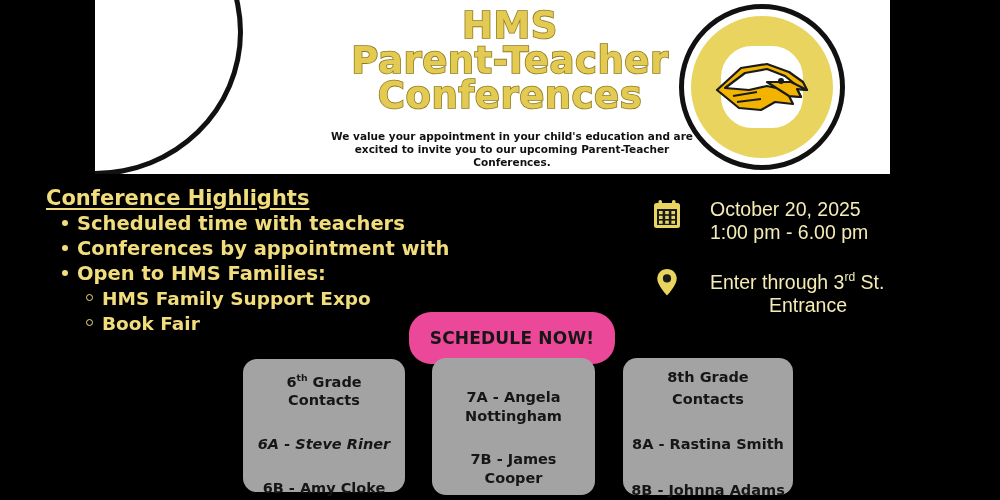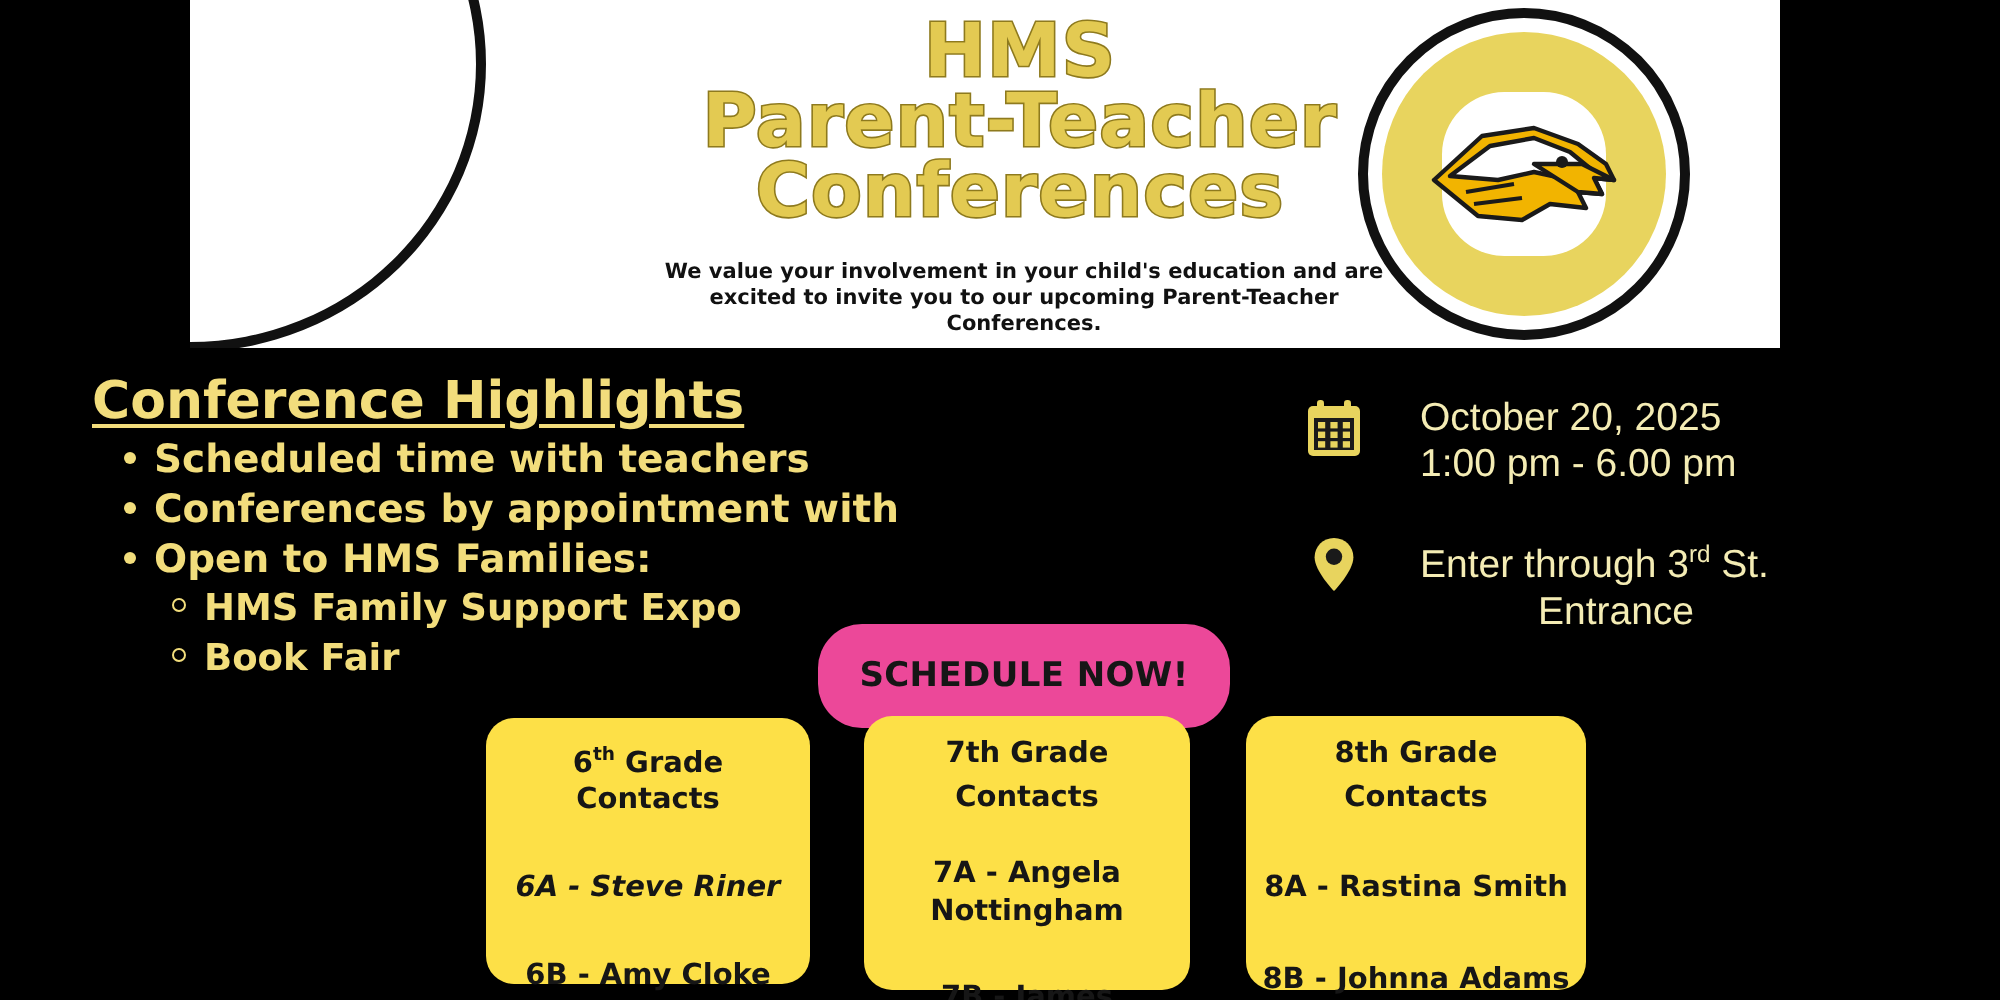"We value your involvement in" div.subtitle { text: involvement -> appointment }
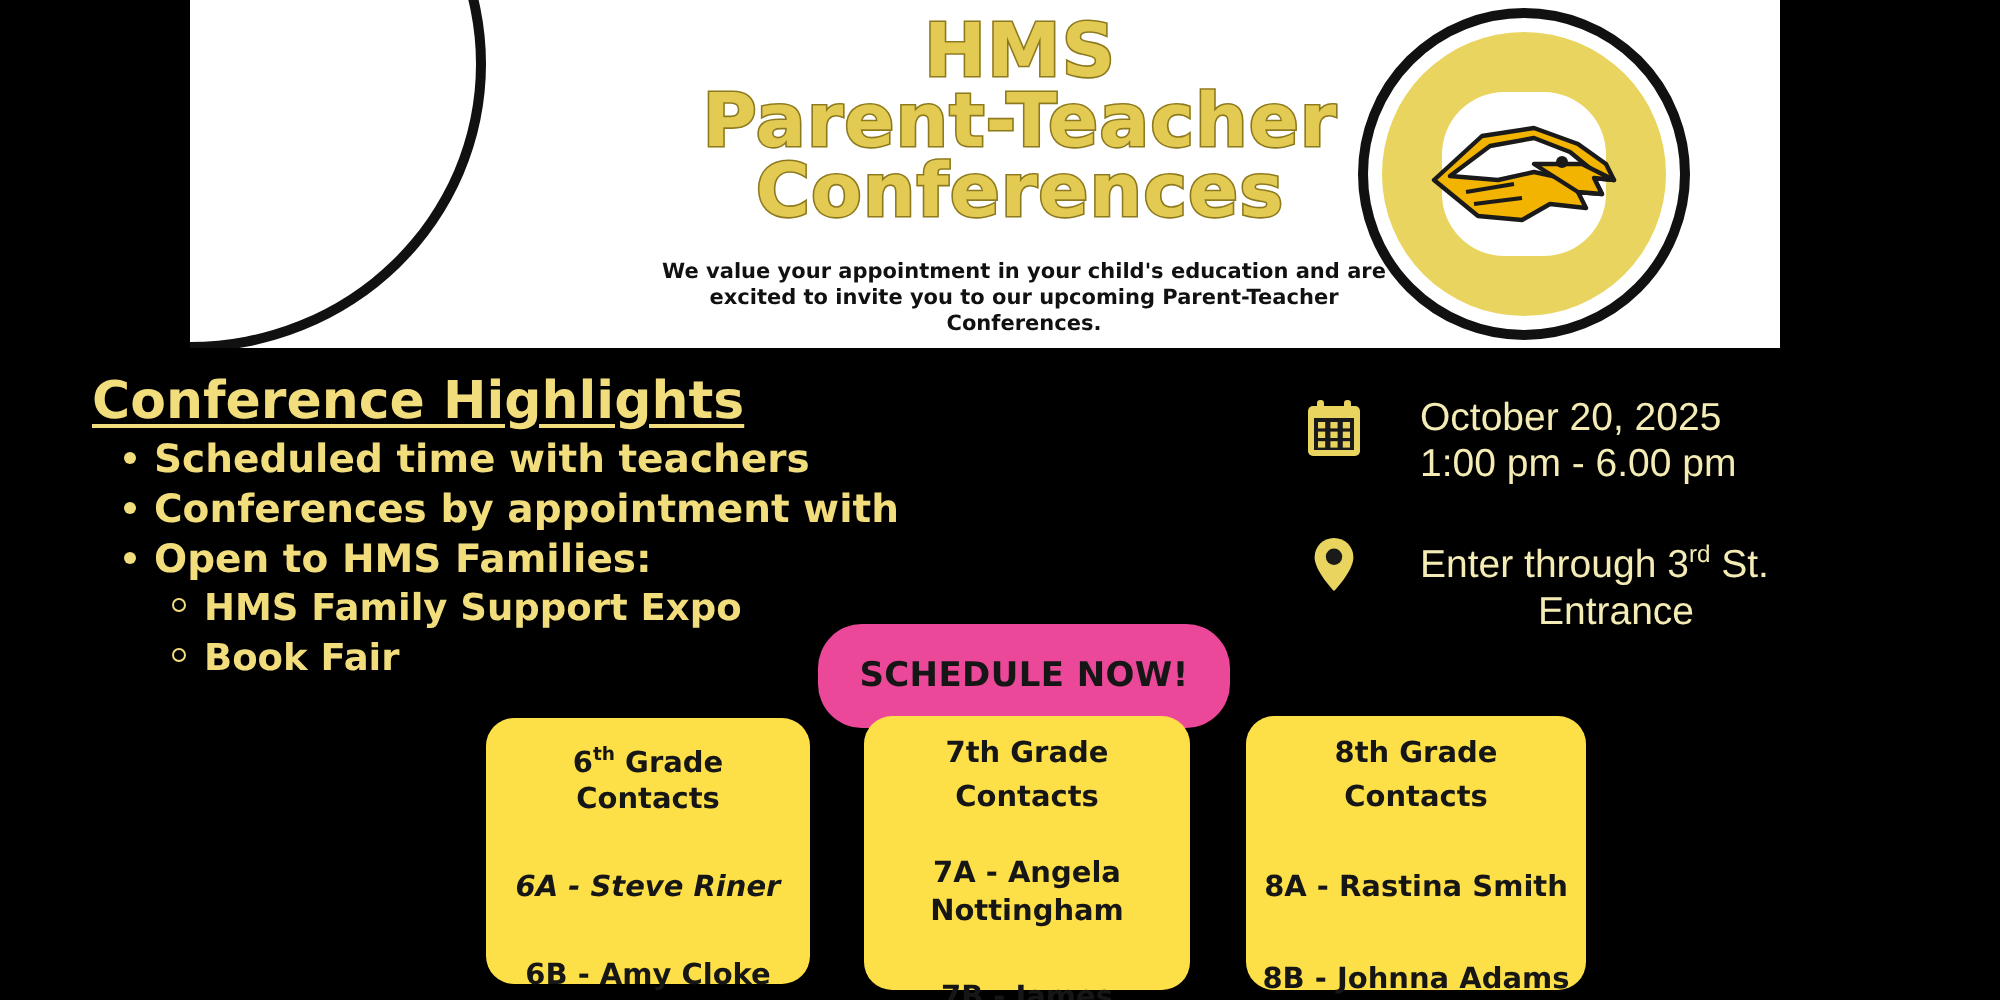"Conference Highlights" .highlights-title { font-size: 26px -> 21px }
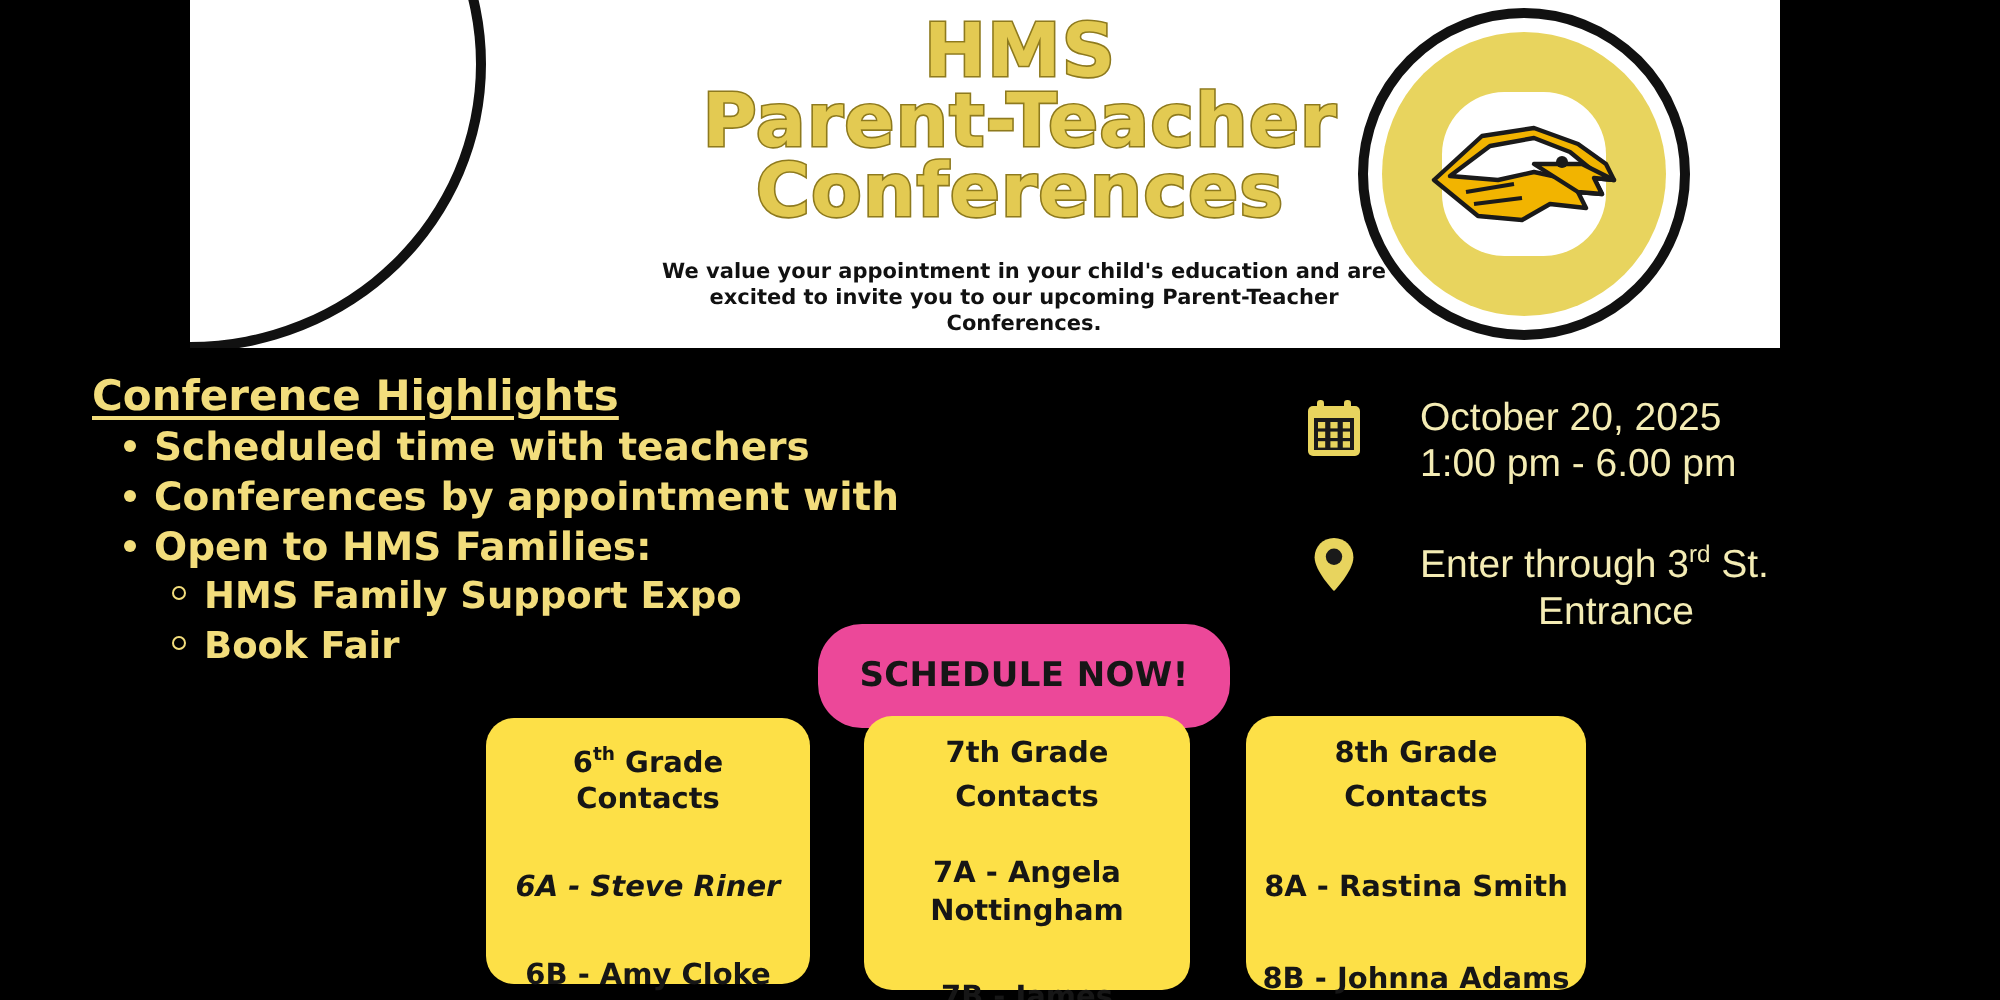"6th Grade Contacts" .card { background: #fde047 -> #a3a3a3 }
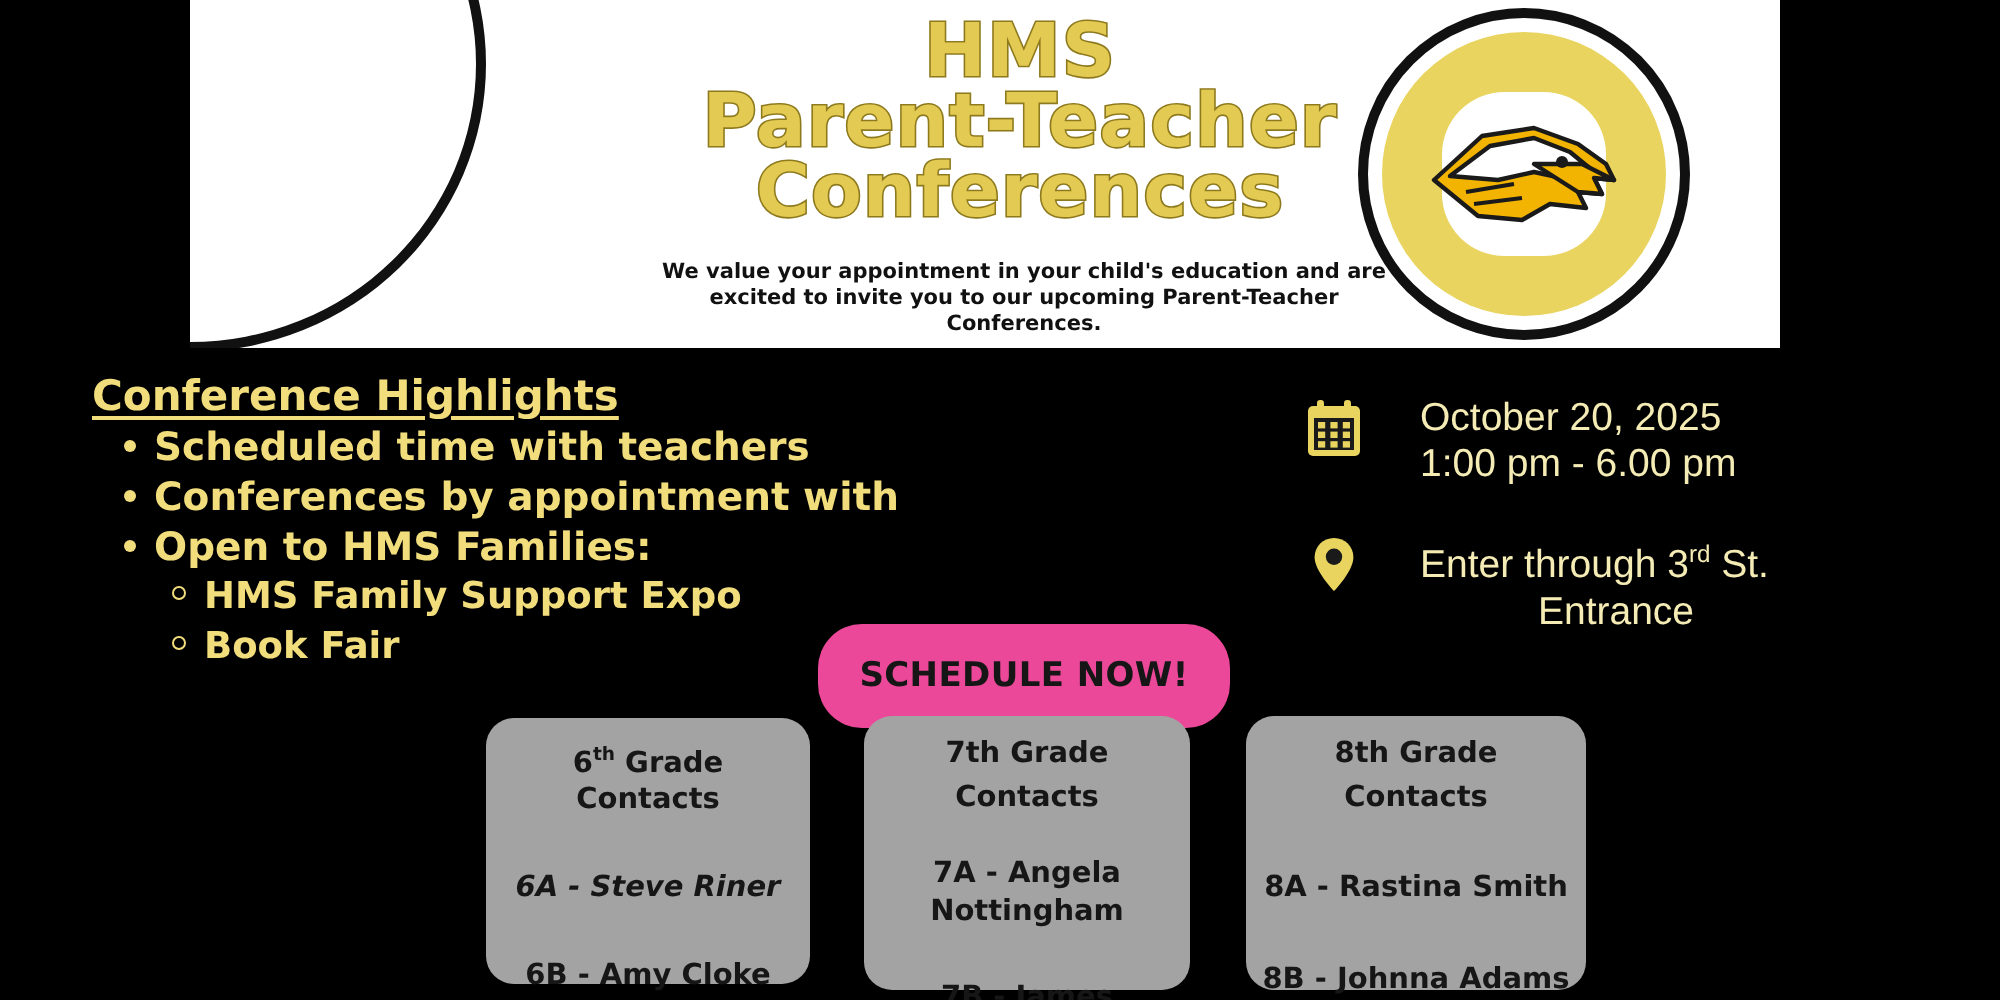"7th Grade Contacts" div.card-title { html: <div><span>7th Grade Contacts</span><sup></sup><span></span></div> -> none }
